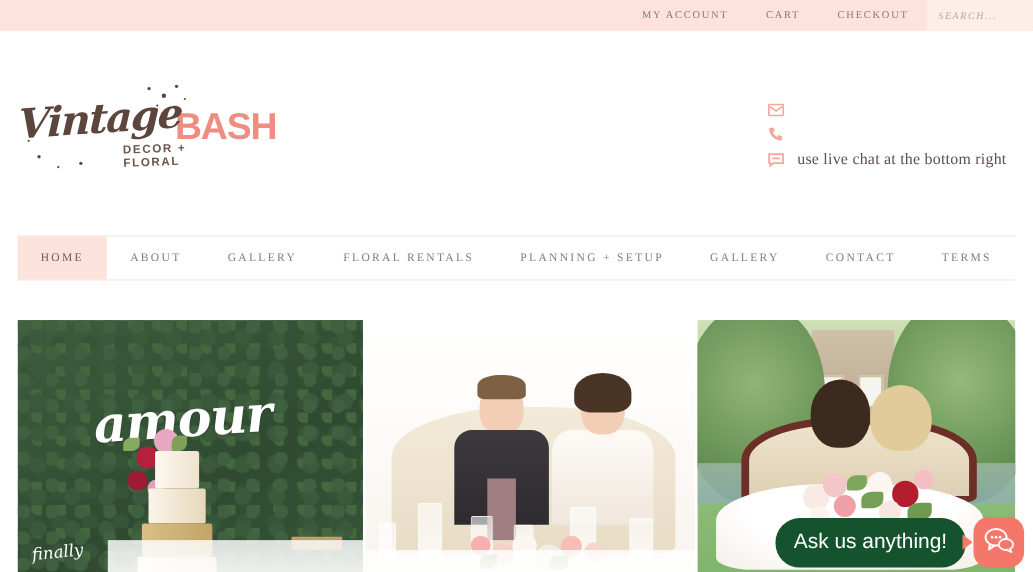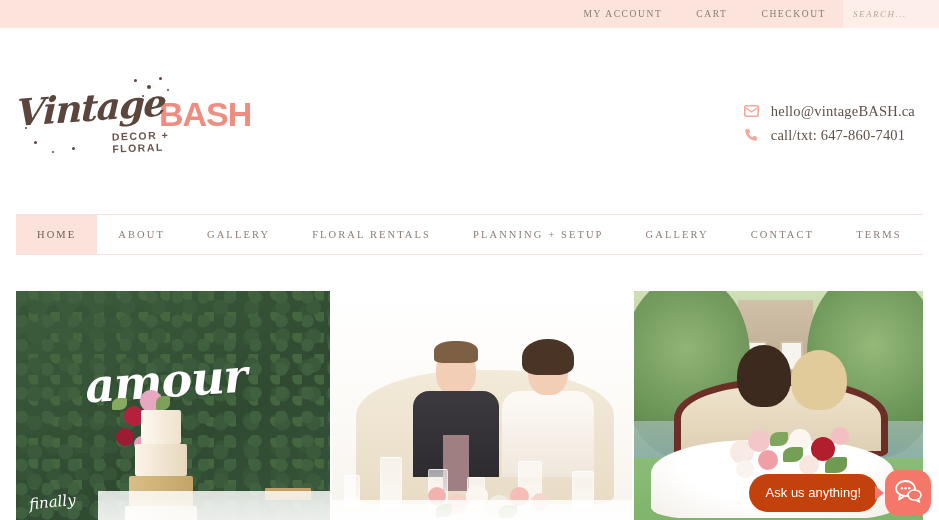"hello@vintageBASH.ca" span.contact-text { html: <span>hello@vintageBASH.ca</span> -> none }
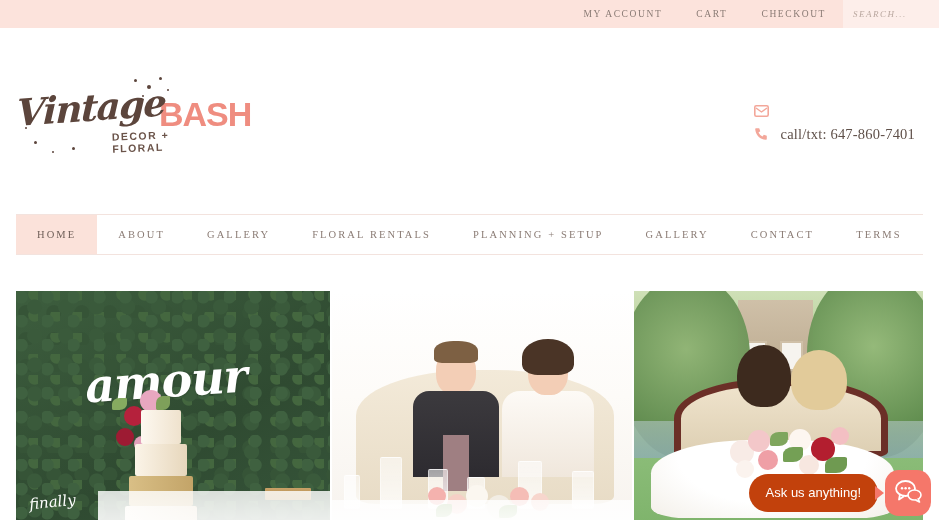"call/txt: 647-860-7401" span.contact-text { html: <span>call/txt: 647-860-7401</span> -> none }
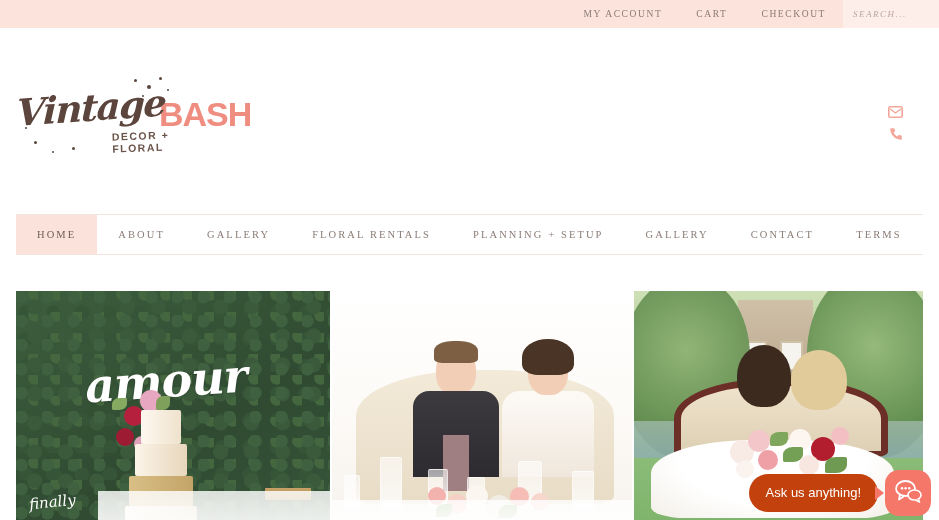"use live chat at the" div.contact-row { html: none -> <div> <span> <svg> <path></path> <rect></rect> </svg> </span> <span>use live chat at the bottom right</span> </div> }
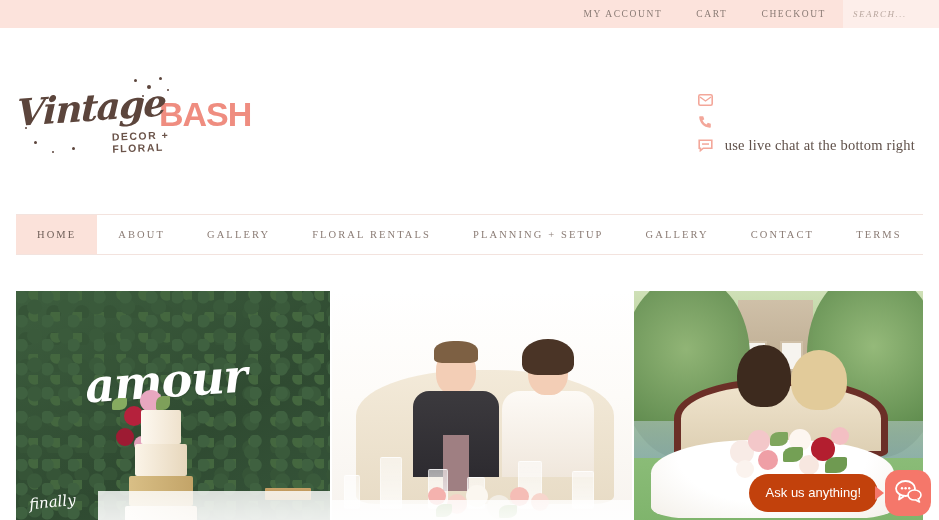"Ask us anything!" .chat-bubble { background: #c2410c -> #14532d; font-size: 13px -> 19px }
